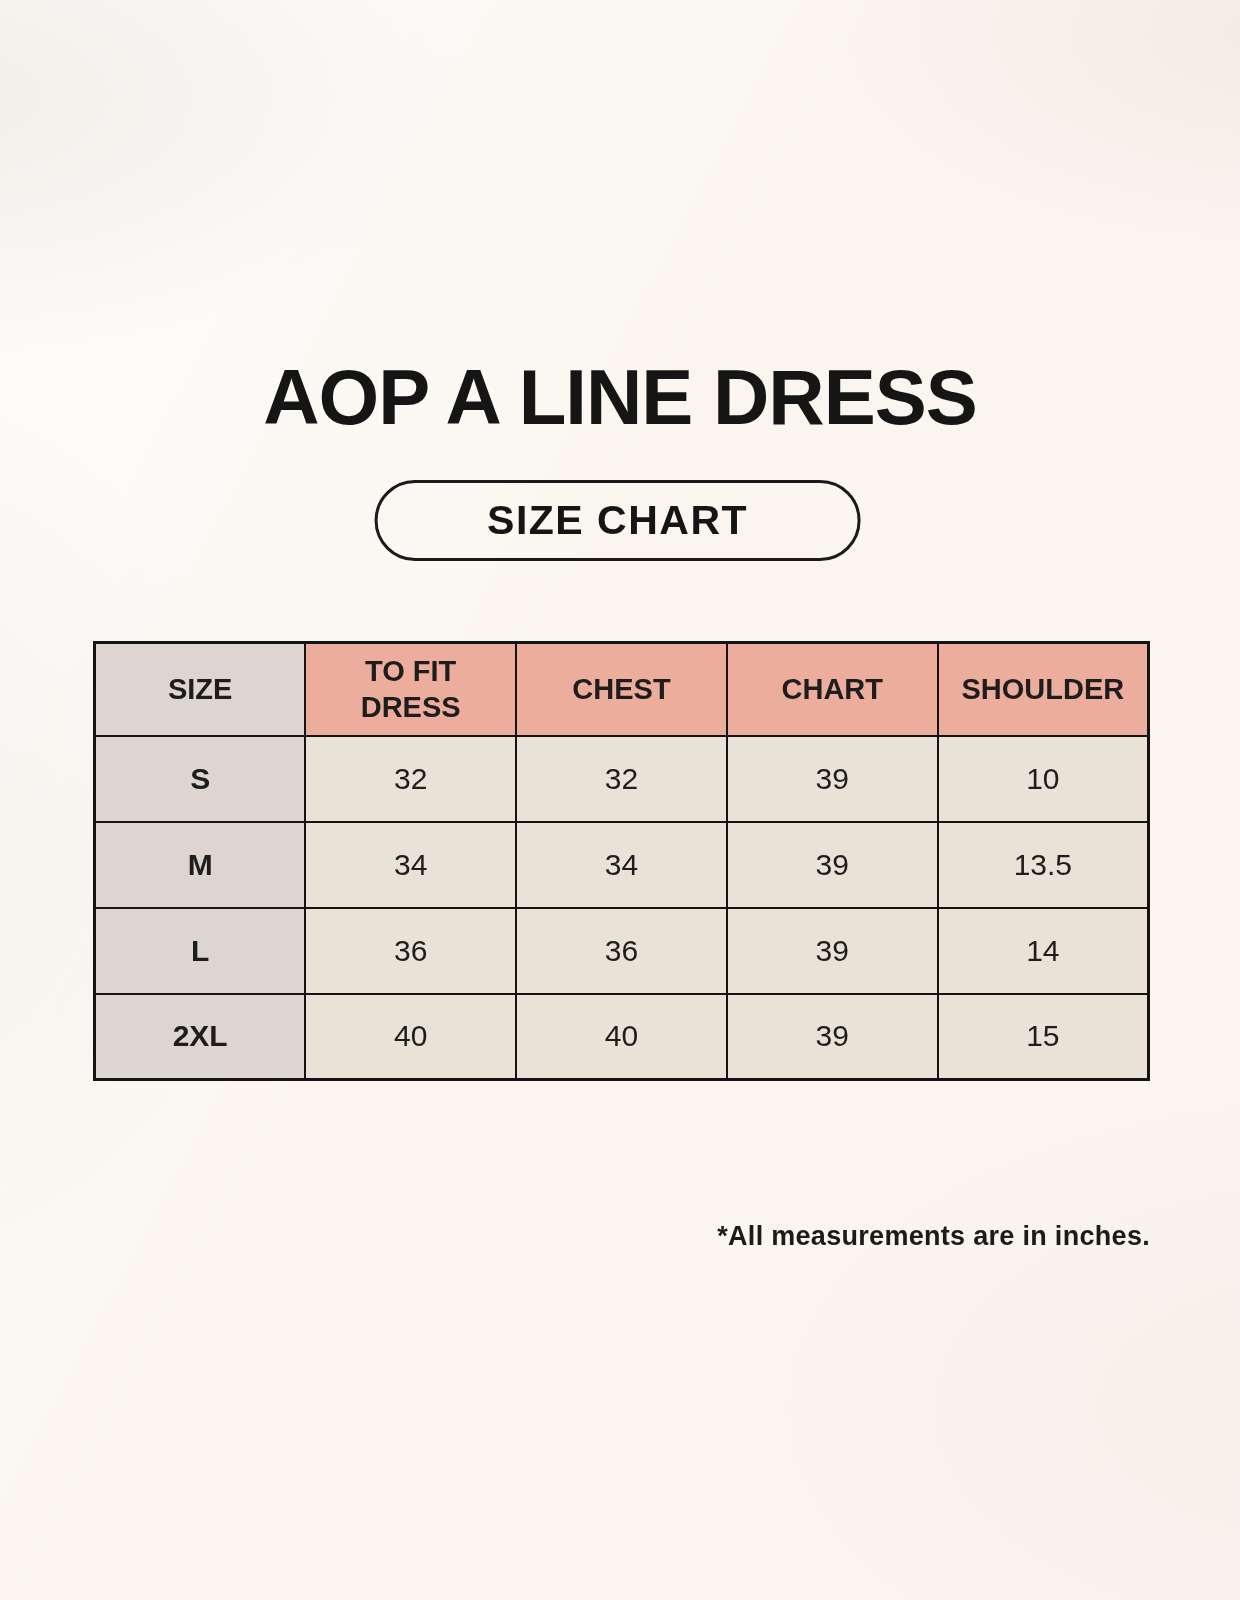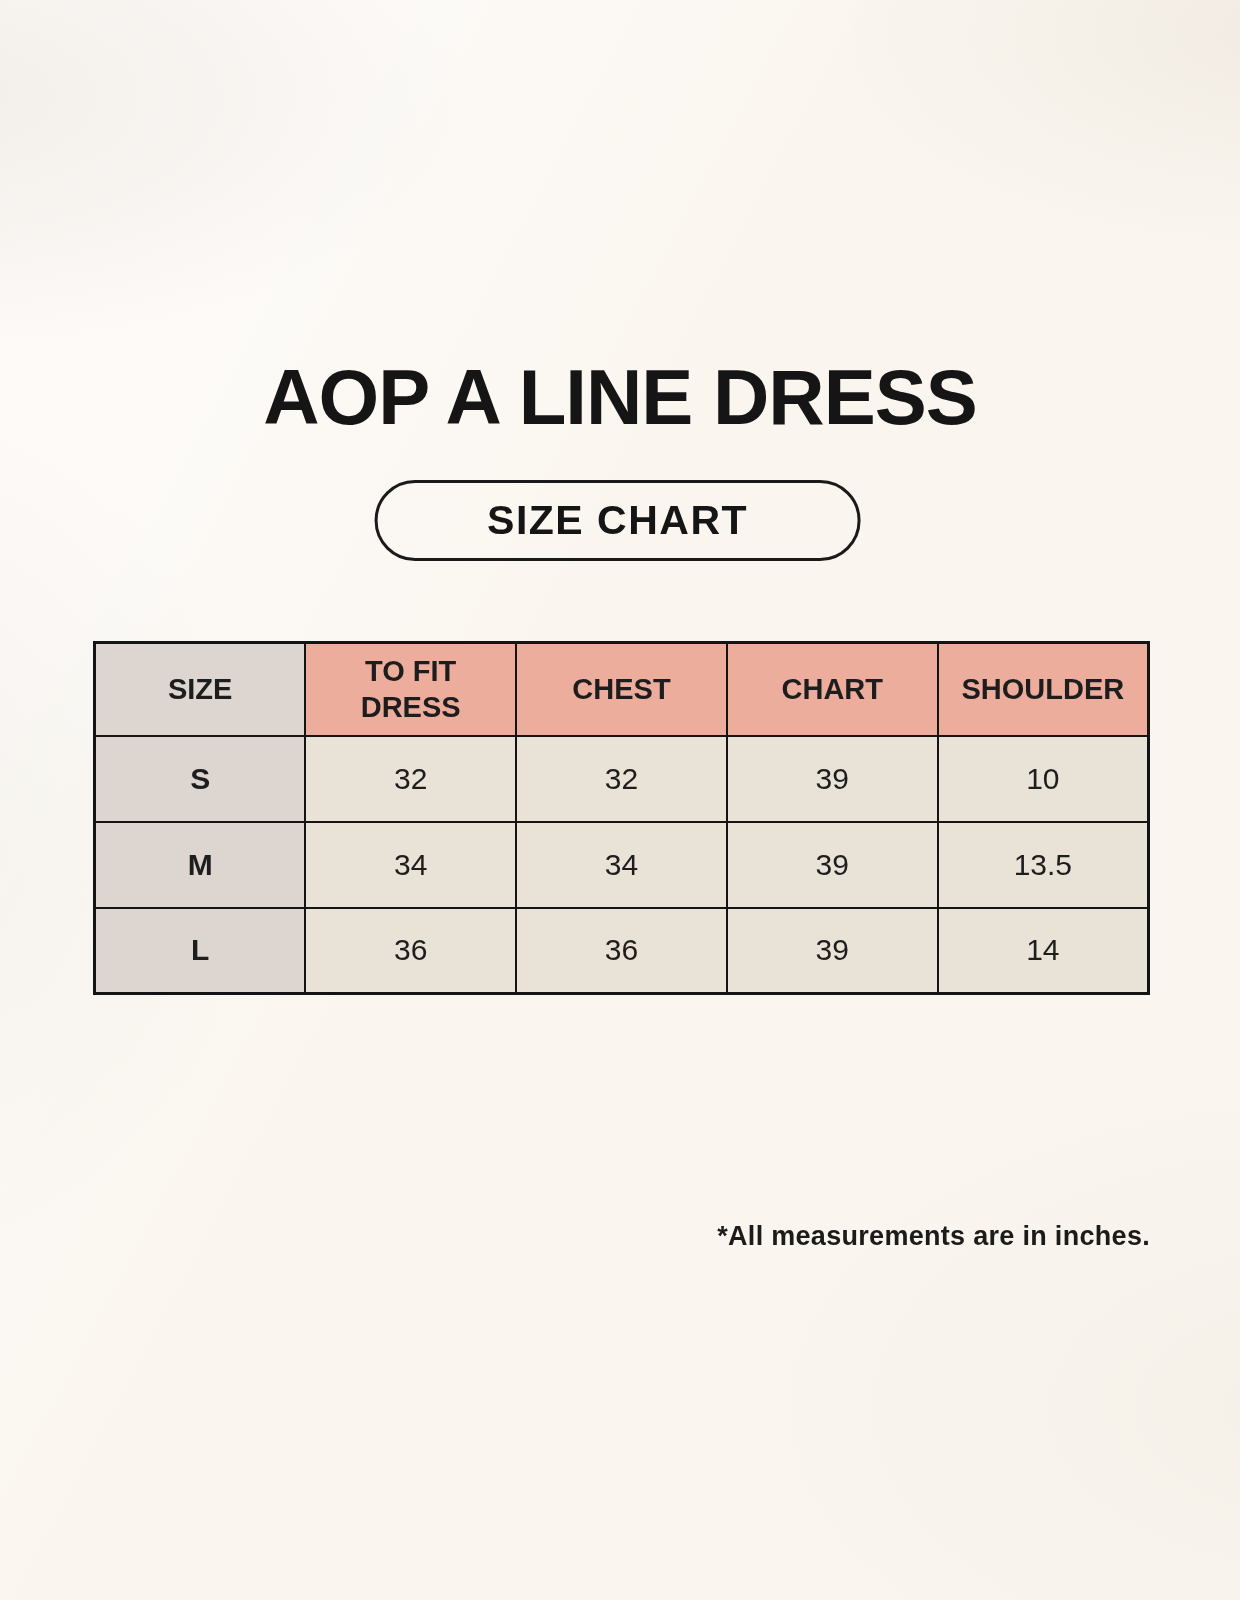"2XL" tr { html: none -> <tr> <th>2XL</th> <td>40</td> <td>40</td> <td>39</td> <td>15</td> </tr> }
